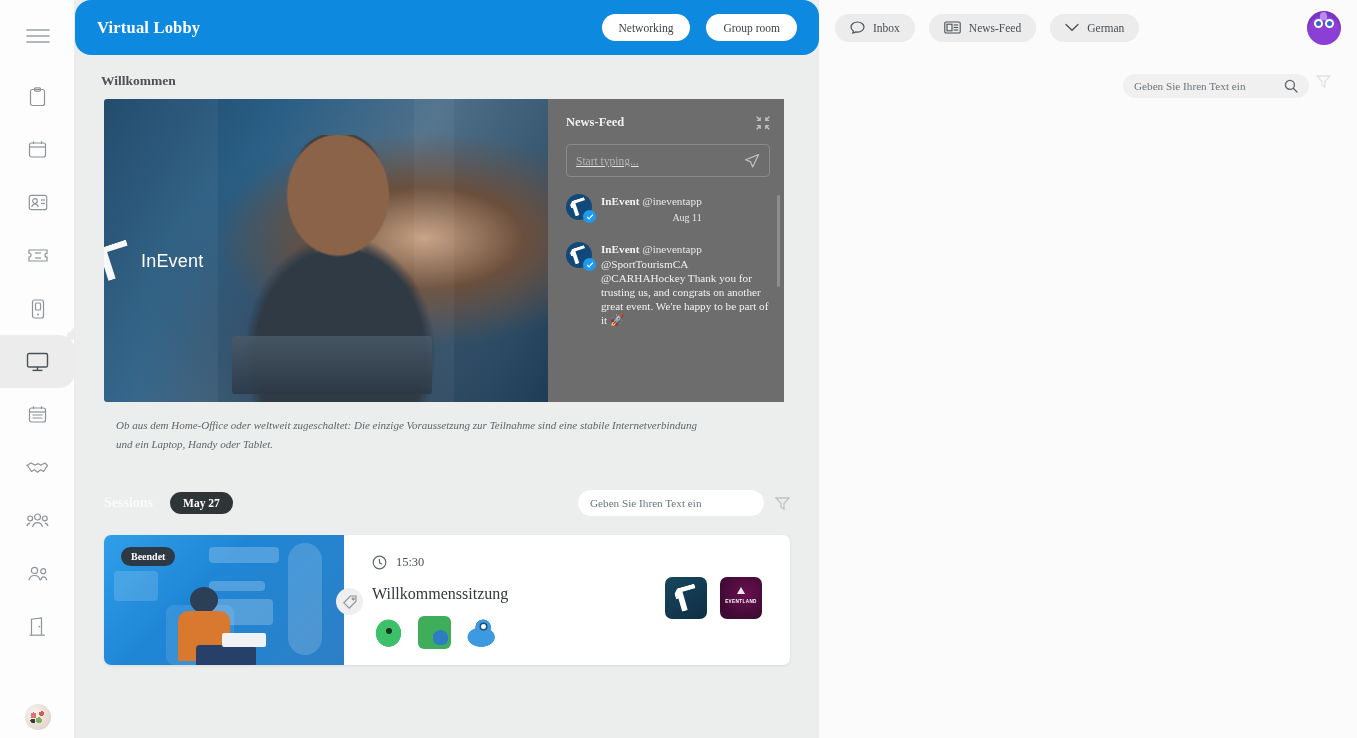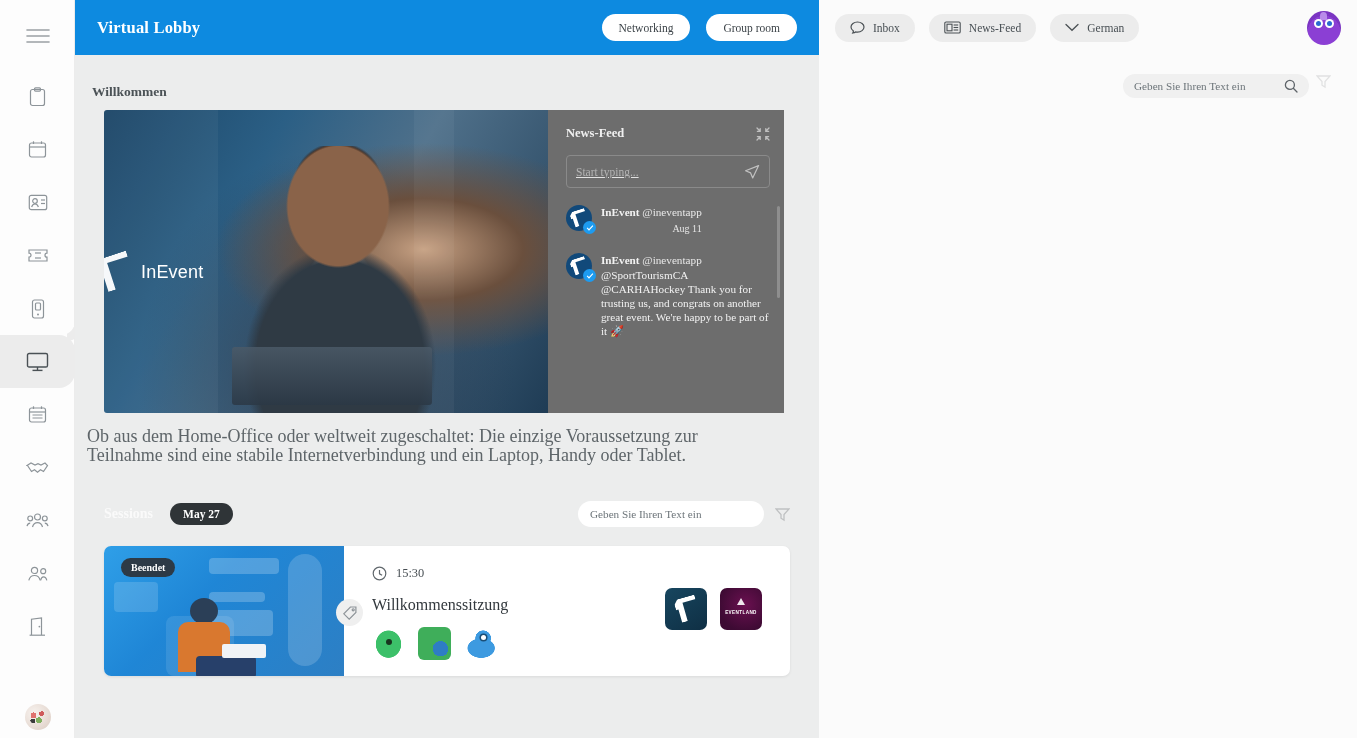"Virtual Lobby" .topbar { border-radius: none -> 16px }
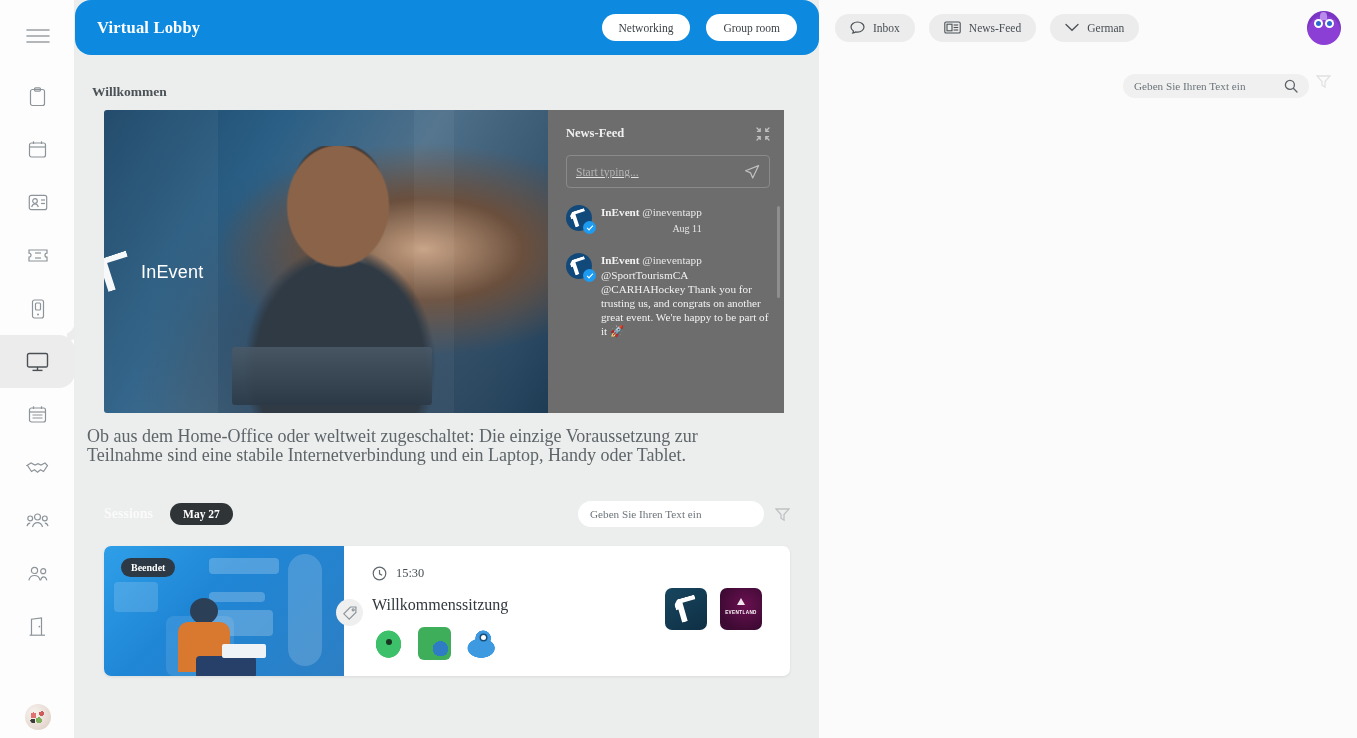"Willkommen" .sect-label { margin-top: 11px -> none; padding: 18px 0 10px 17px -> 18px 0 10px 26px }
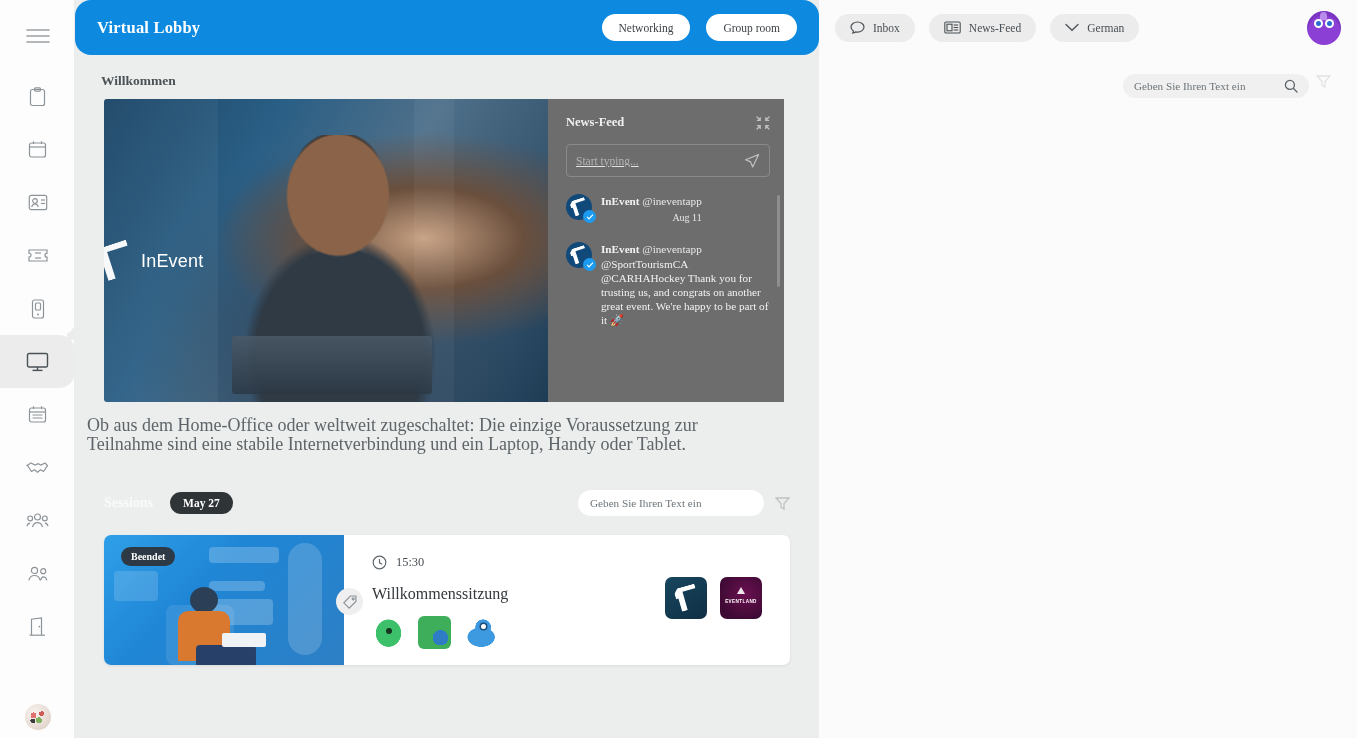"Ob aus dem Home-Office oder" .evt-desc { font-size: 18px -> 11px; font-style: none -> italic; padding: 14px 29px 0 12px -> 14px 29px 0 41px }
